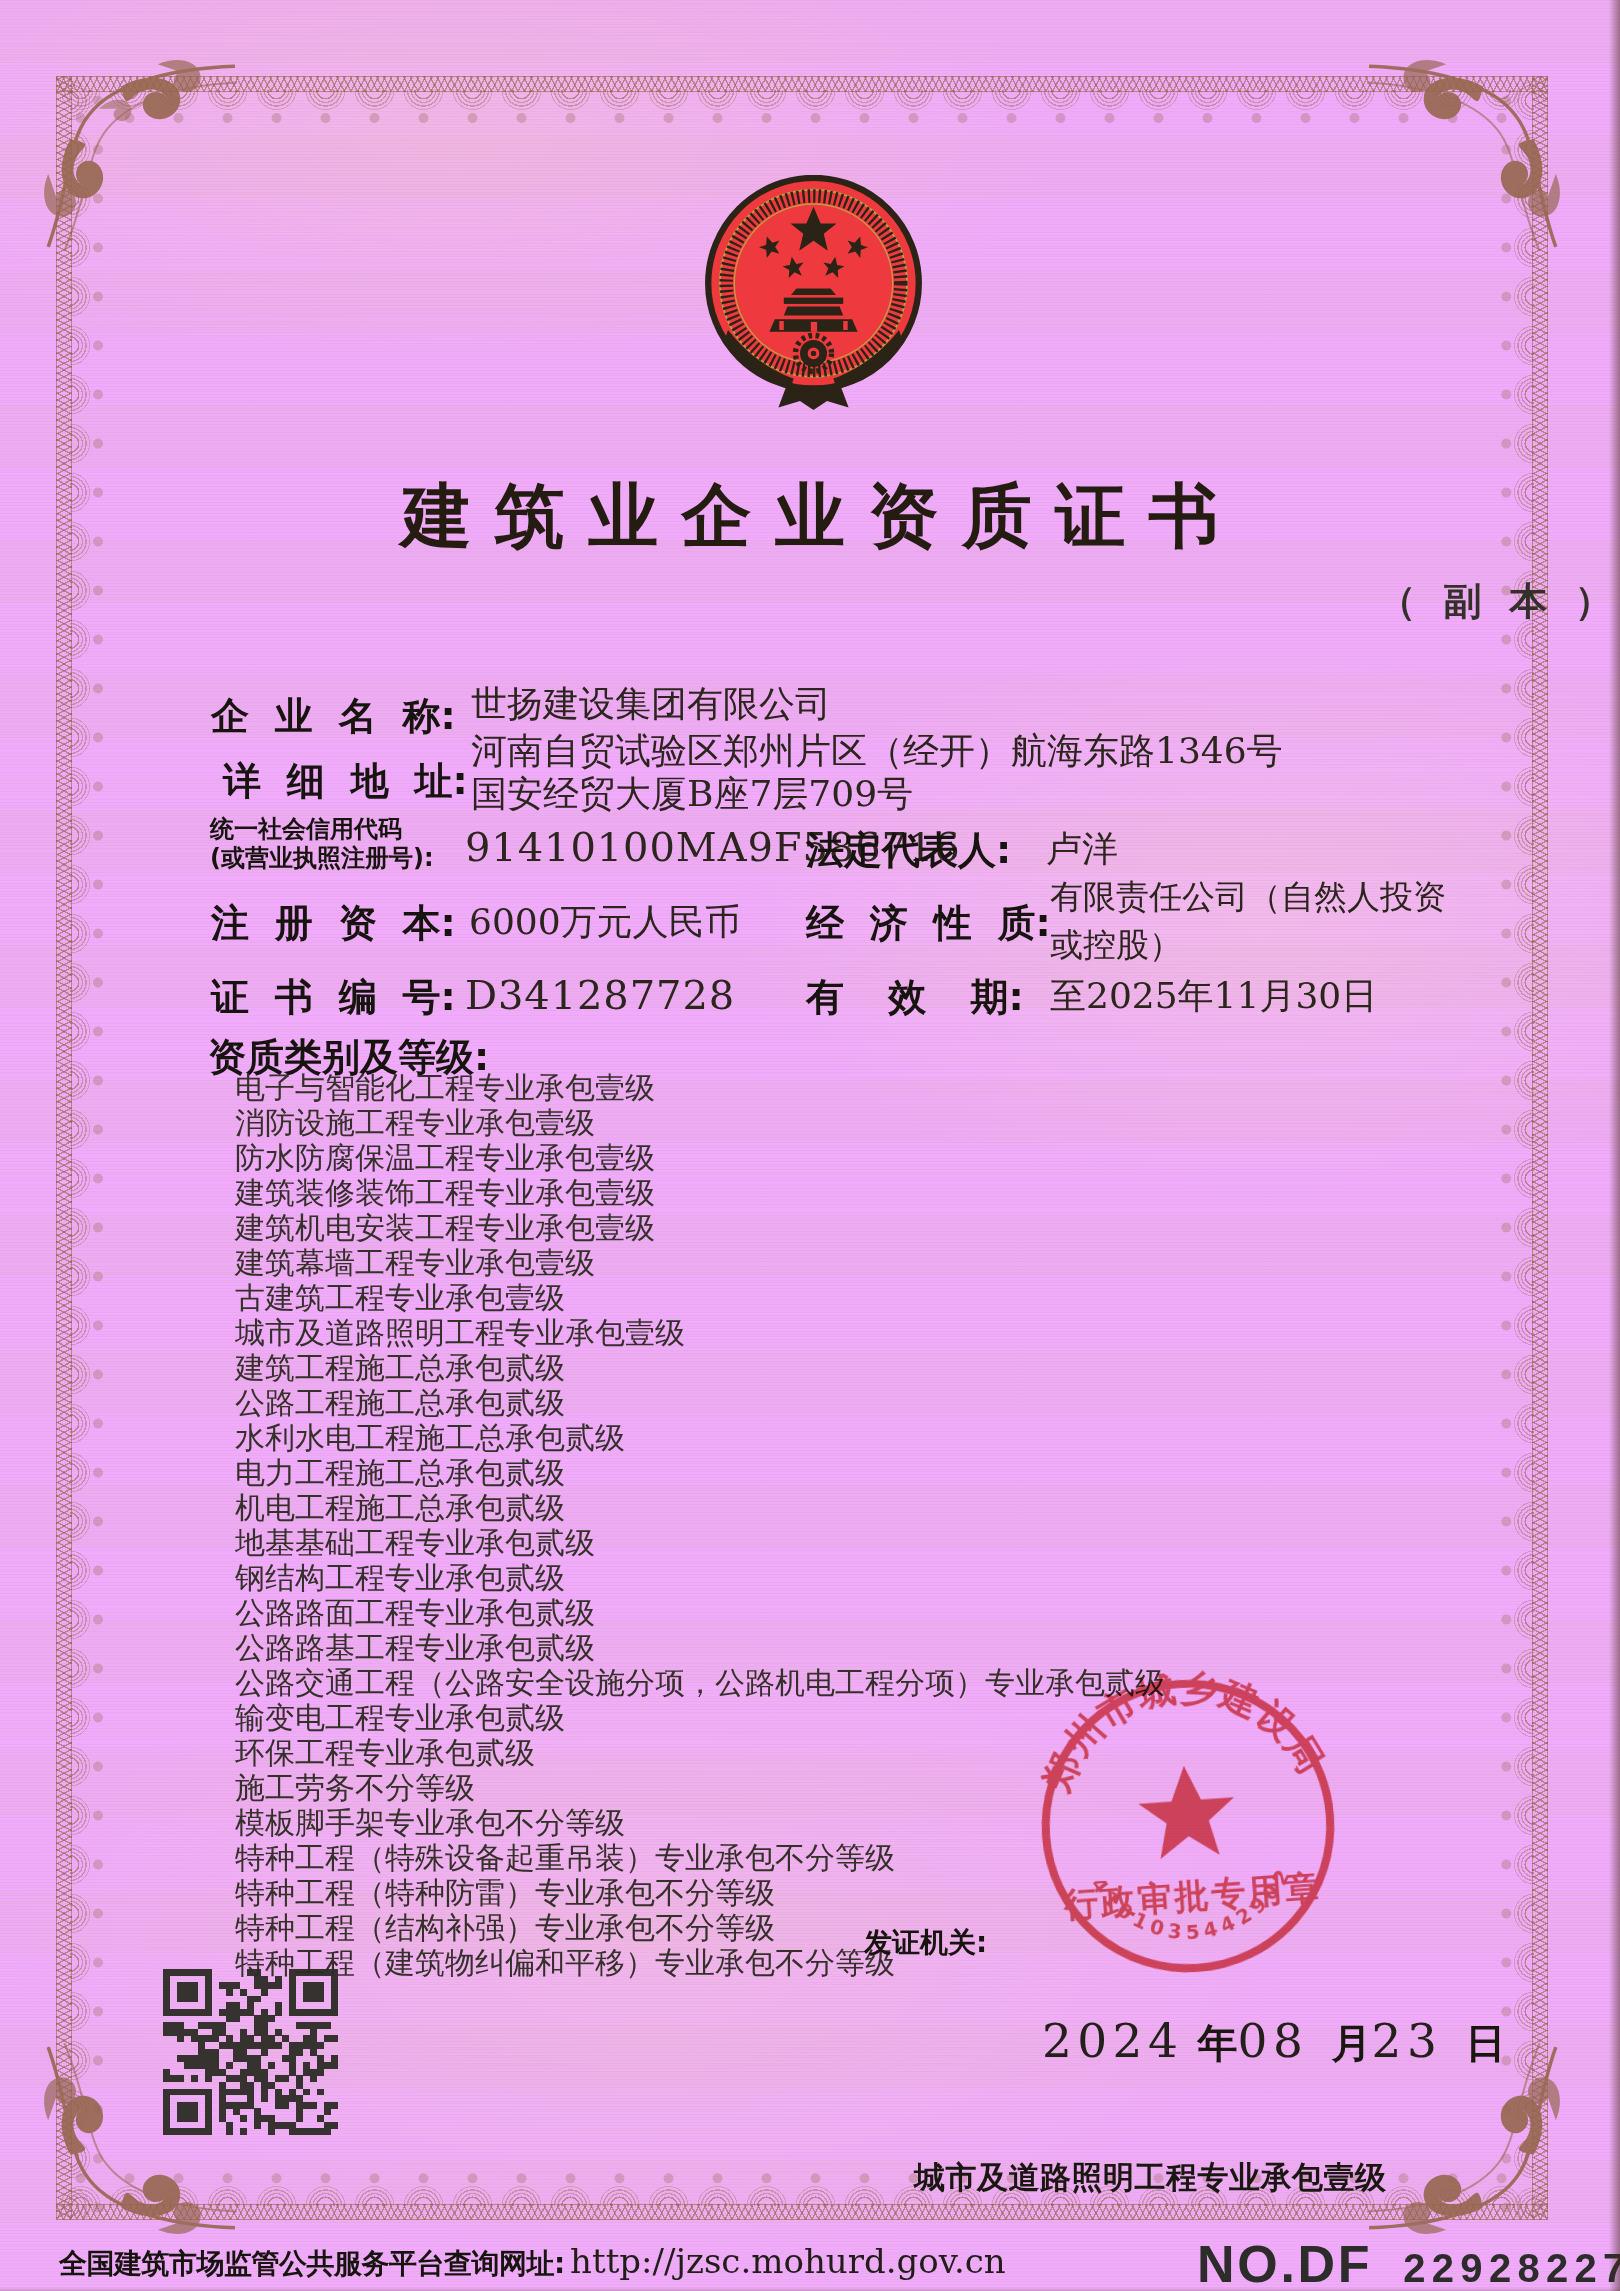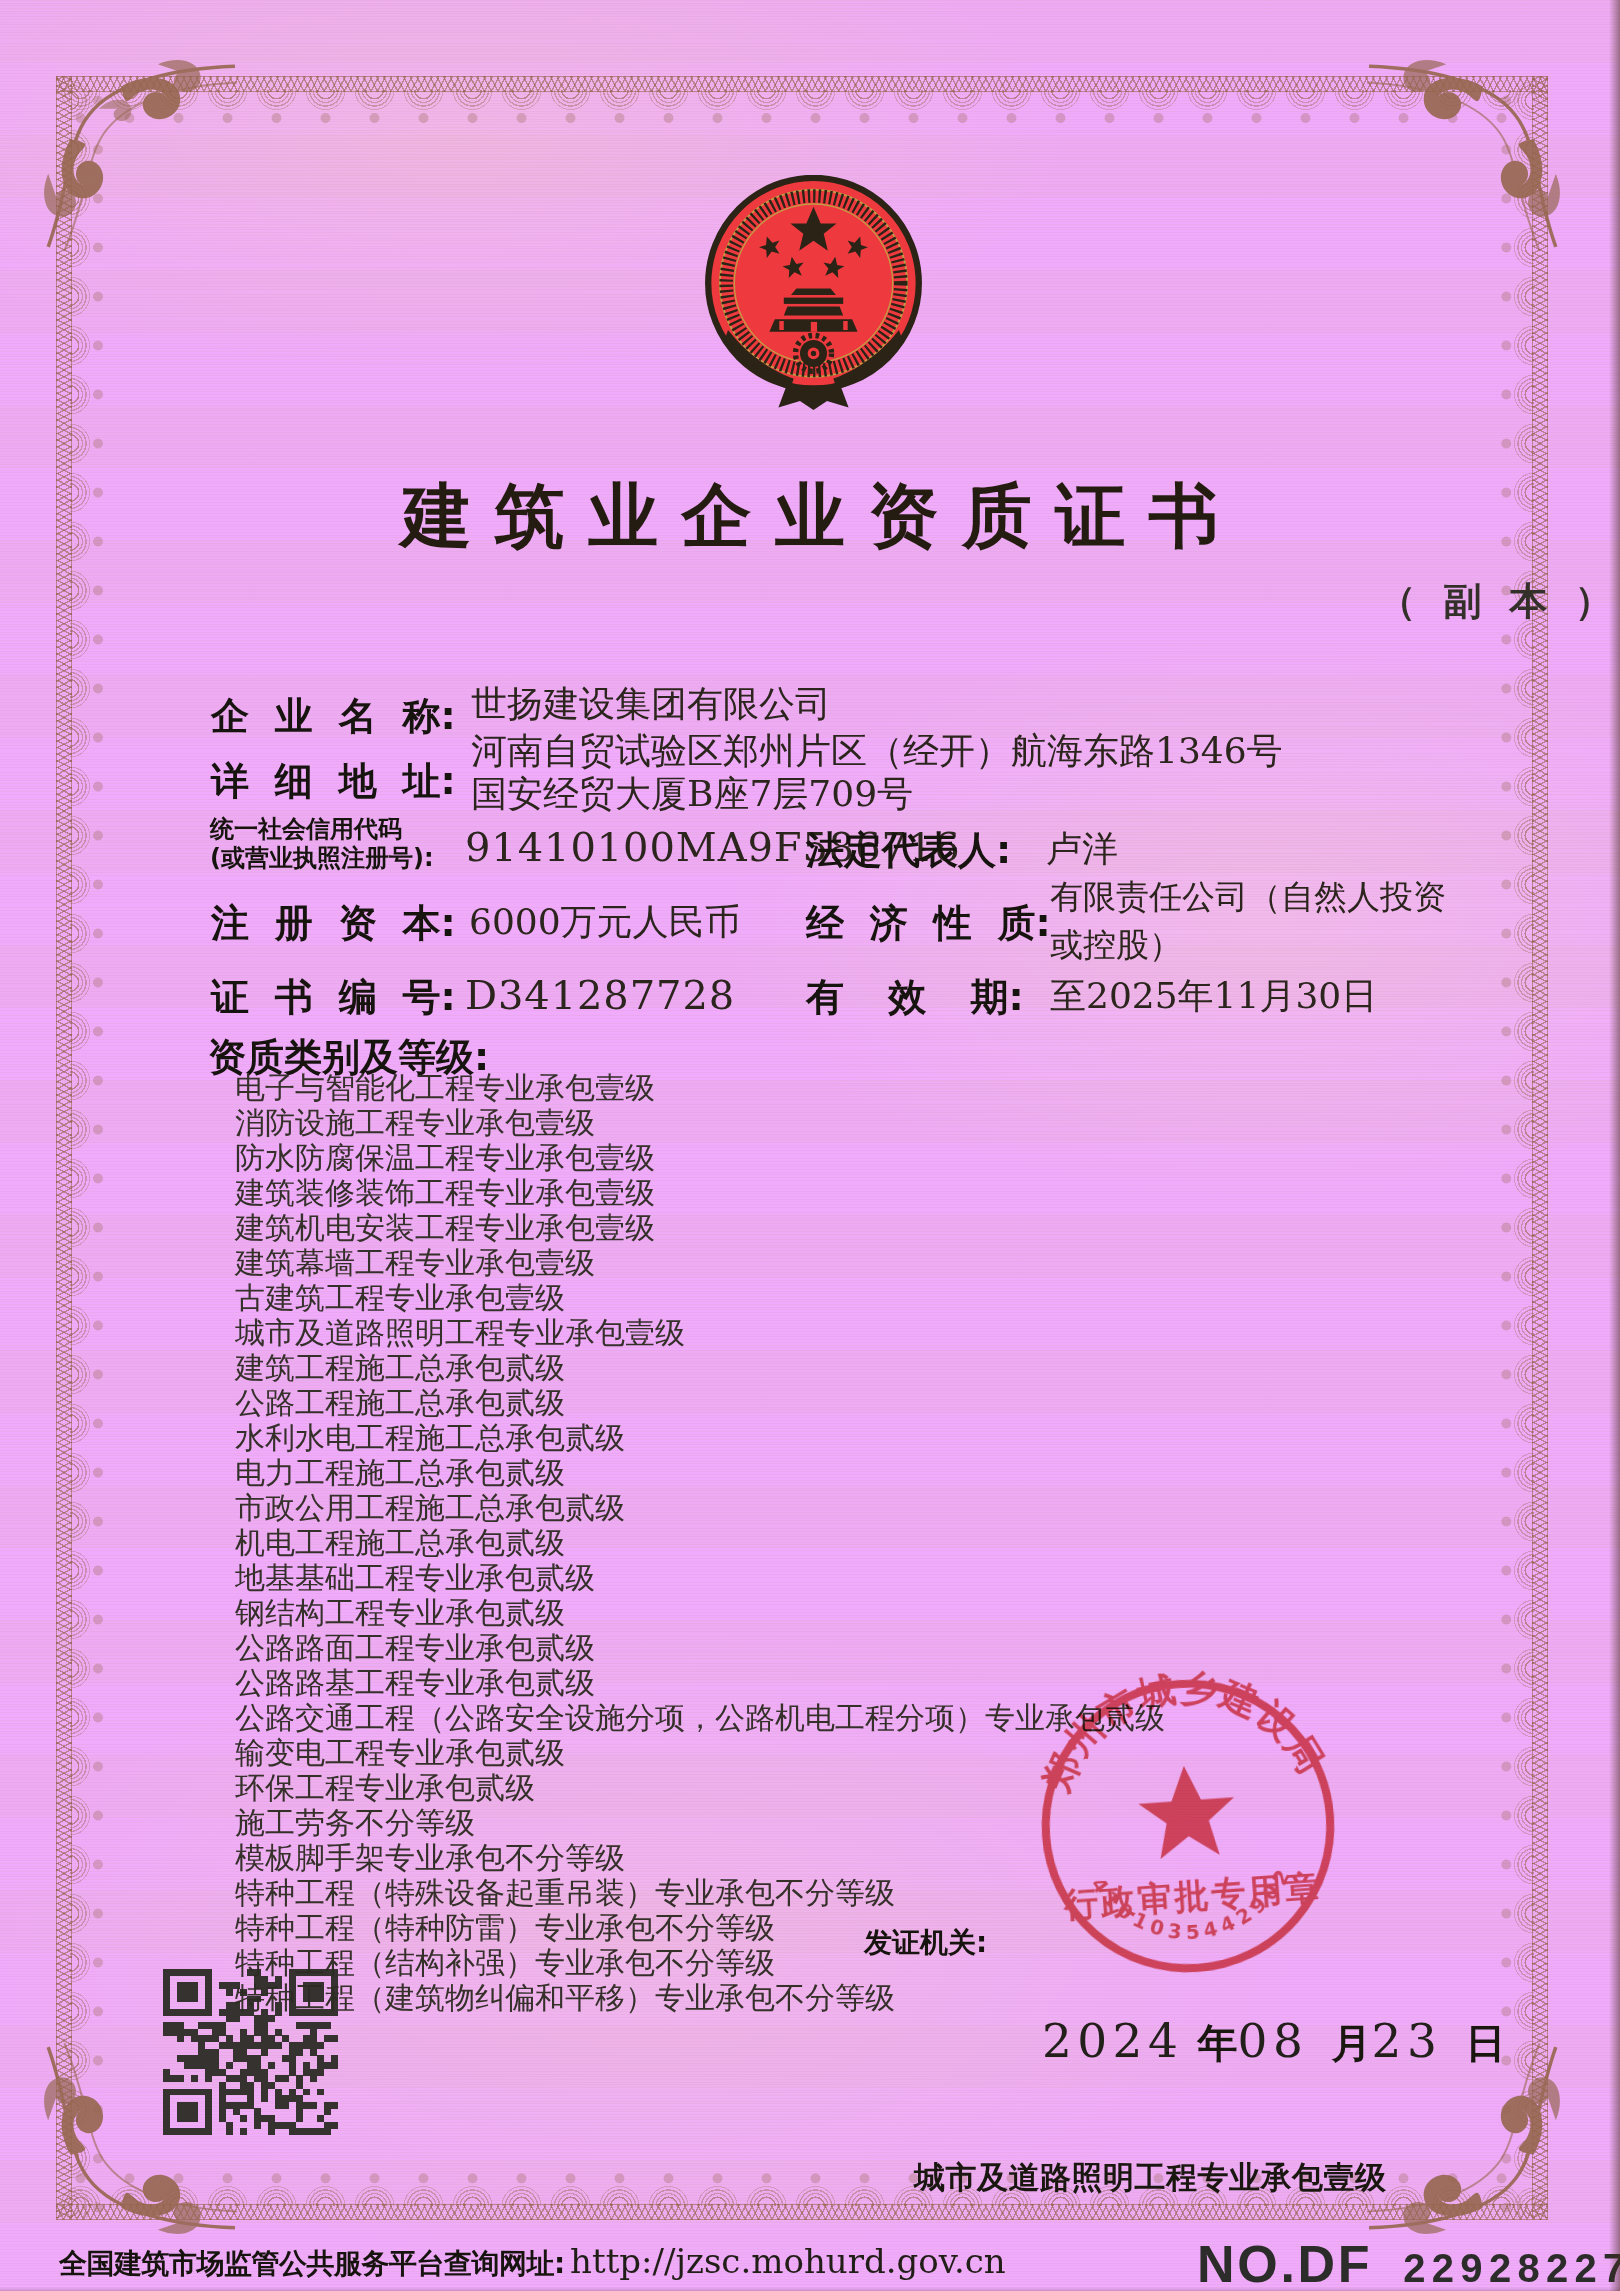"详 细 地 址:" span.abs { left: 211px -> 223px }
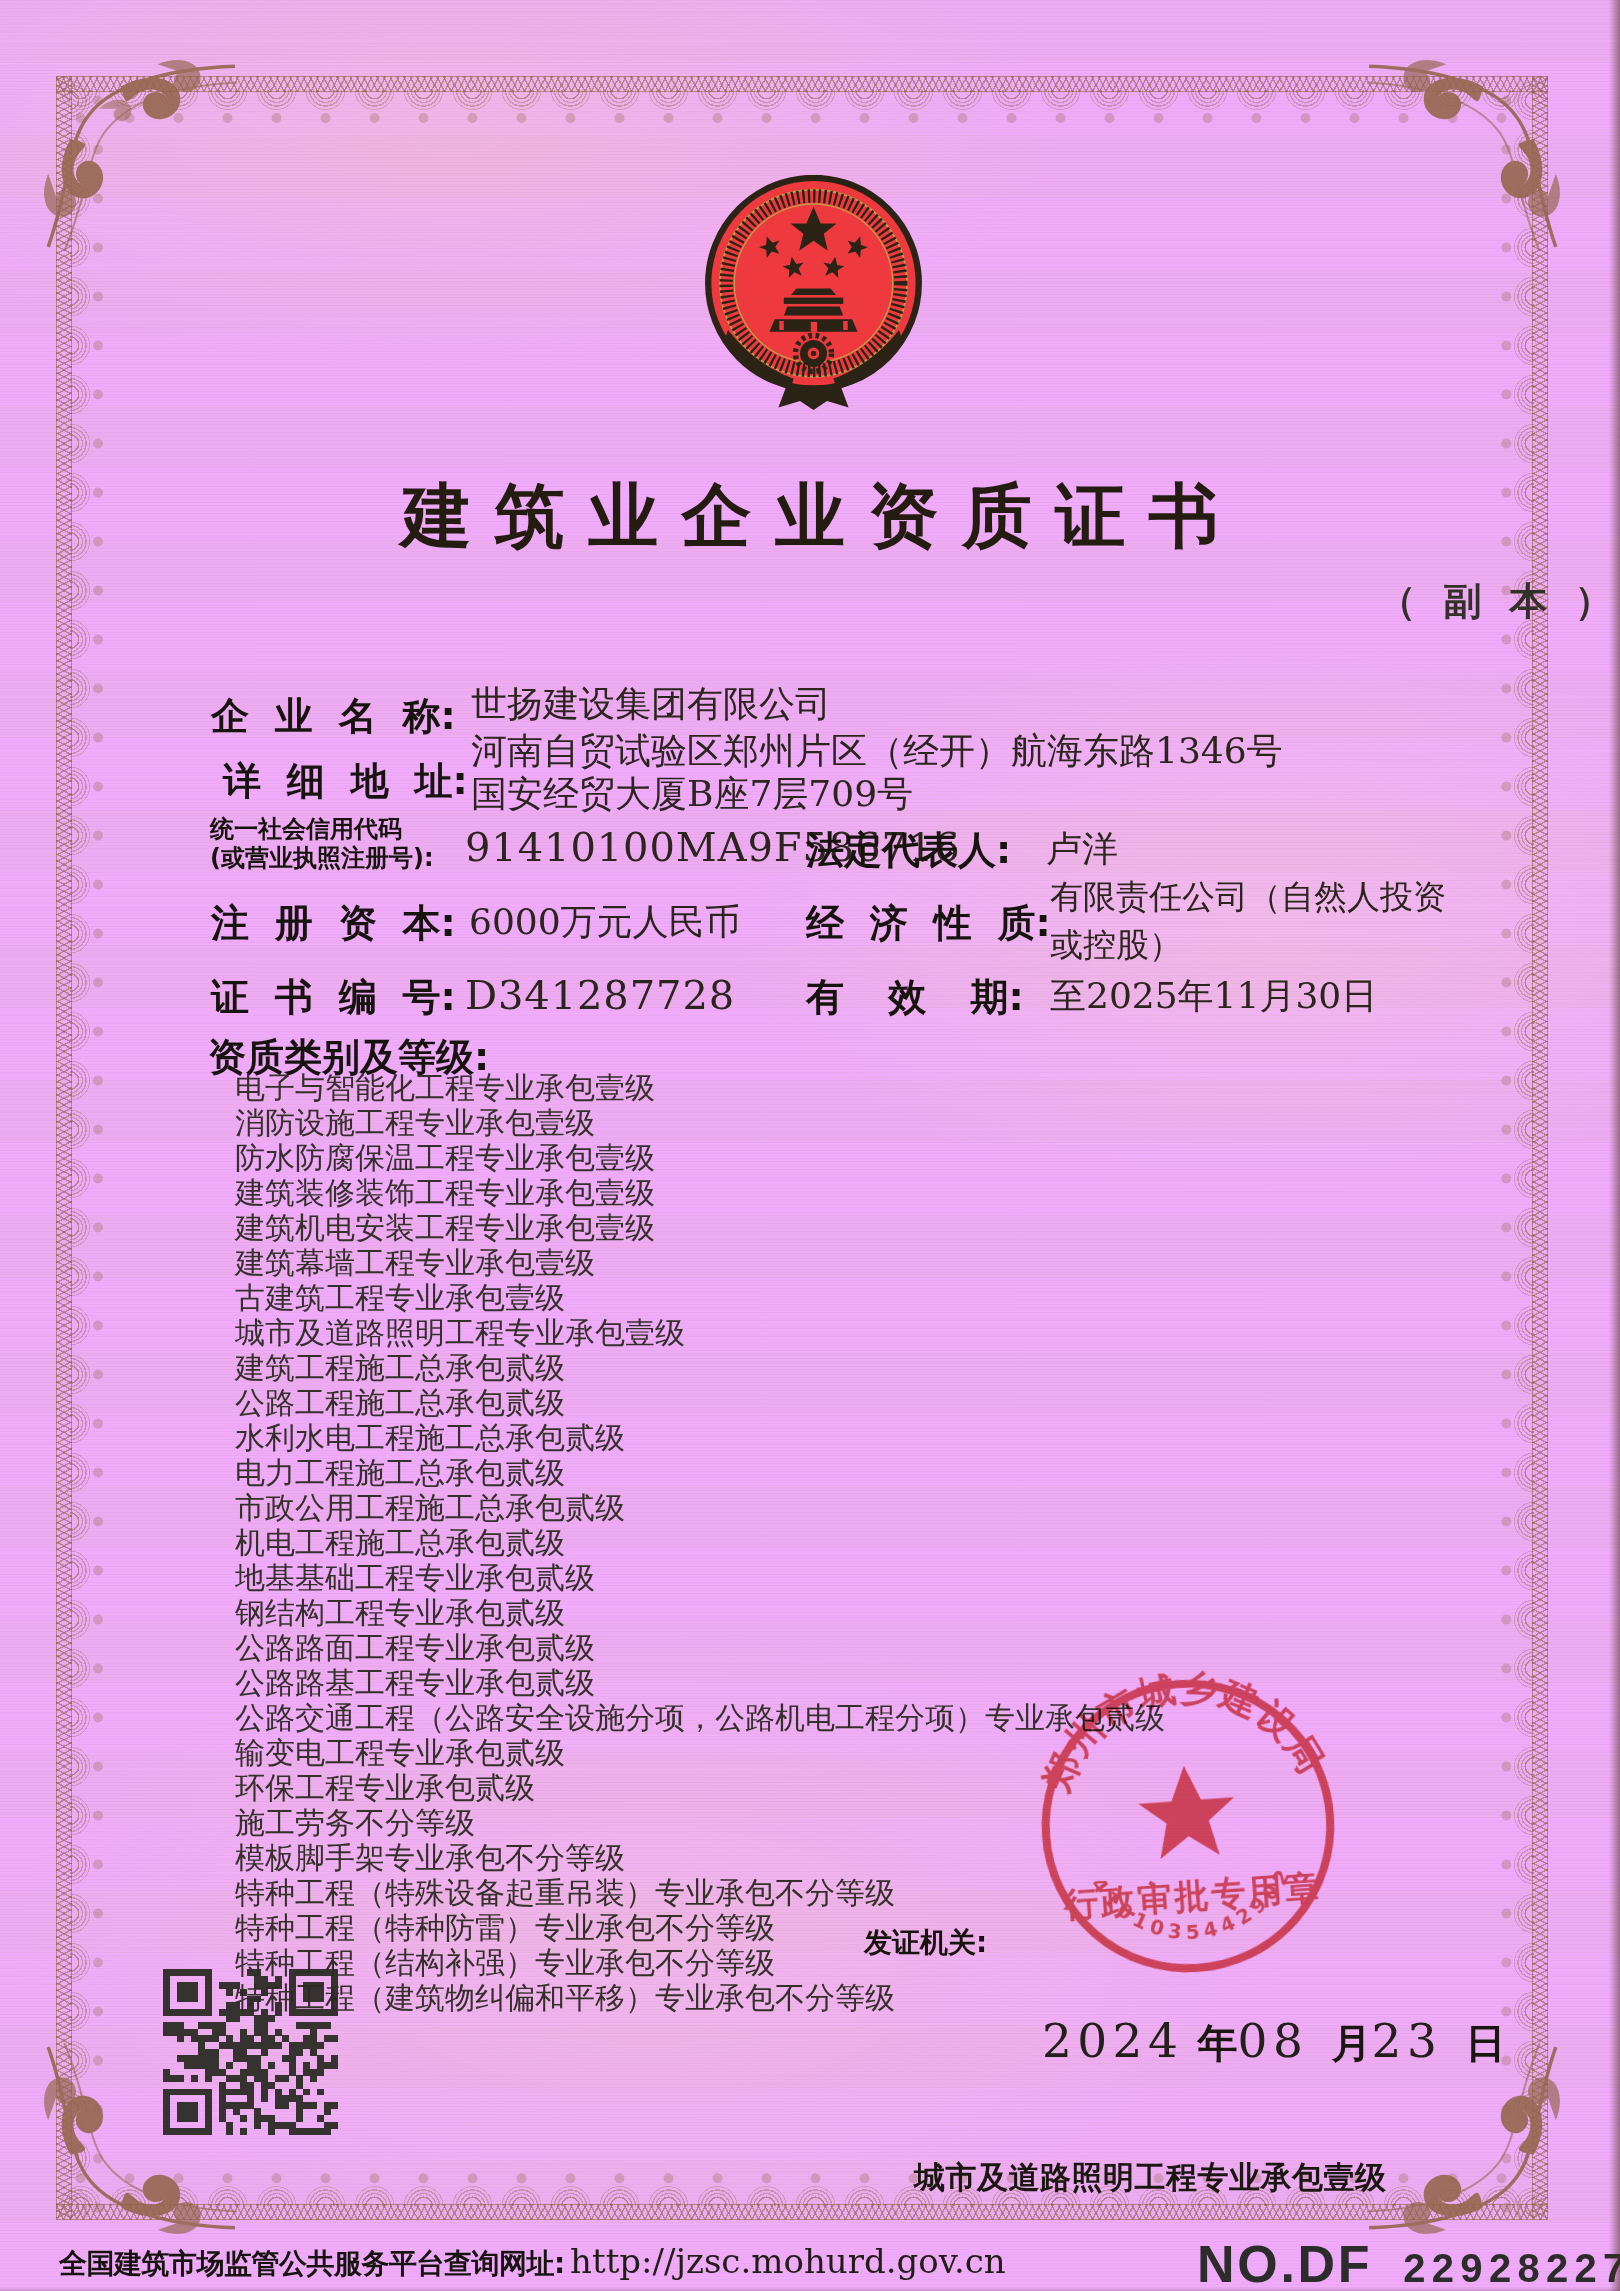"市政公用工程施工总承包贰级" li { html: <li>市政公用工程施工总承包贰级</li> -> none }
